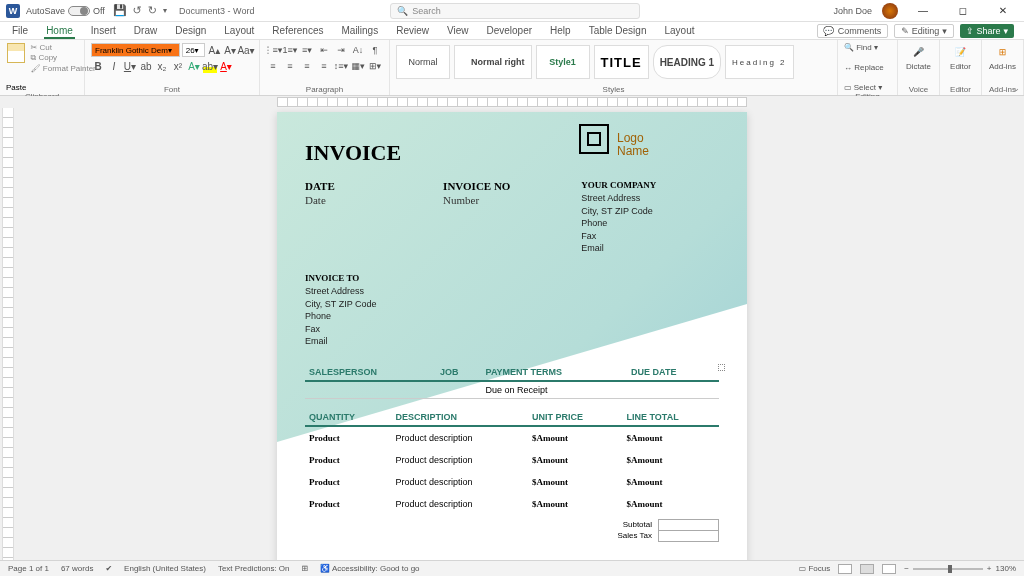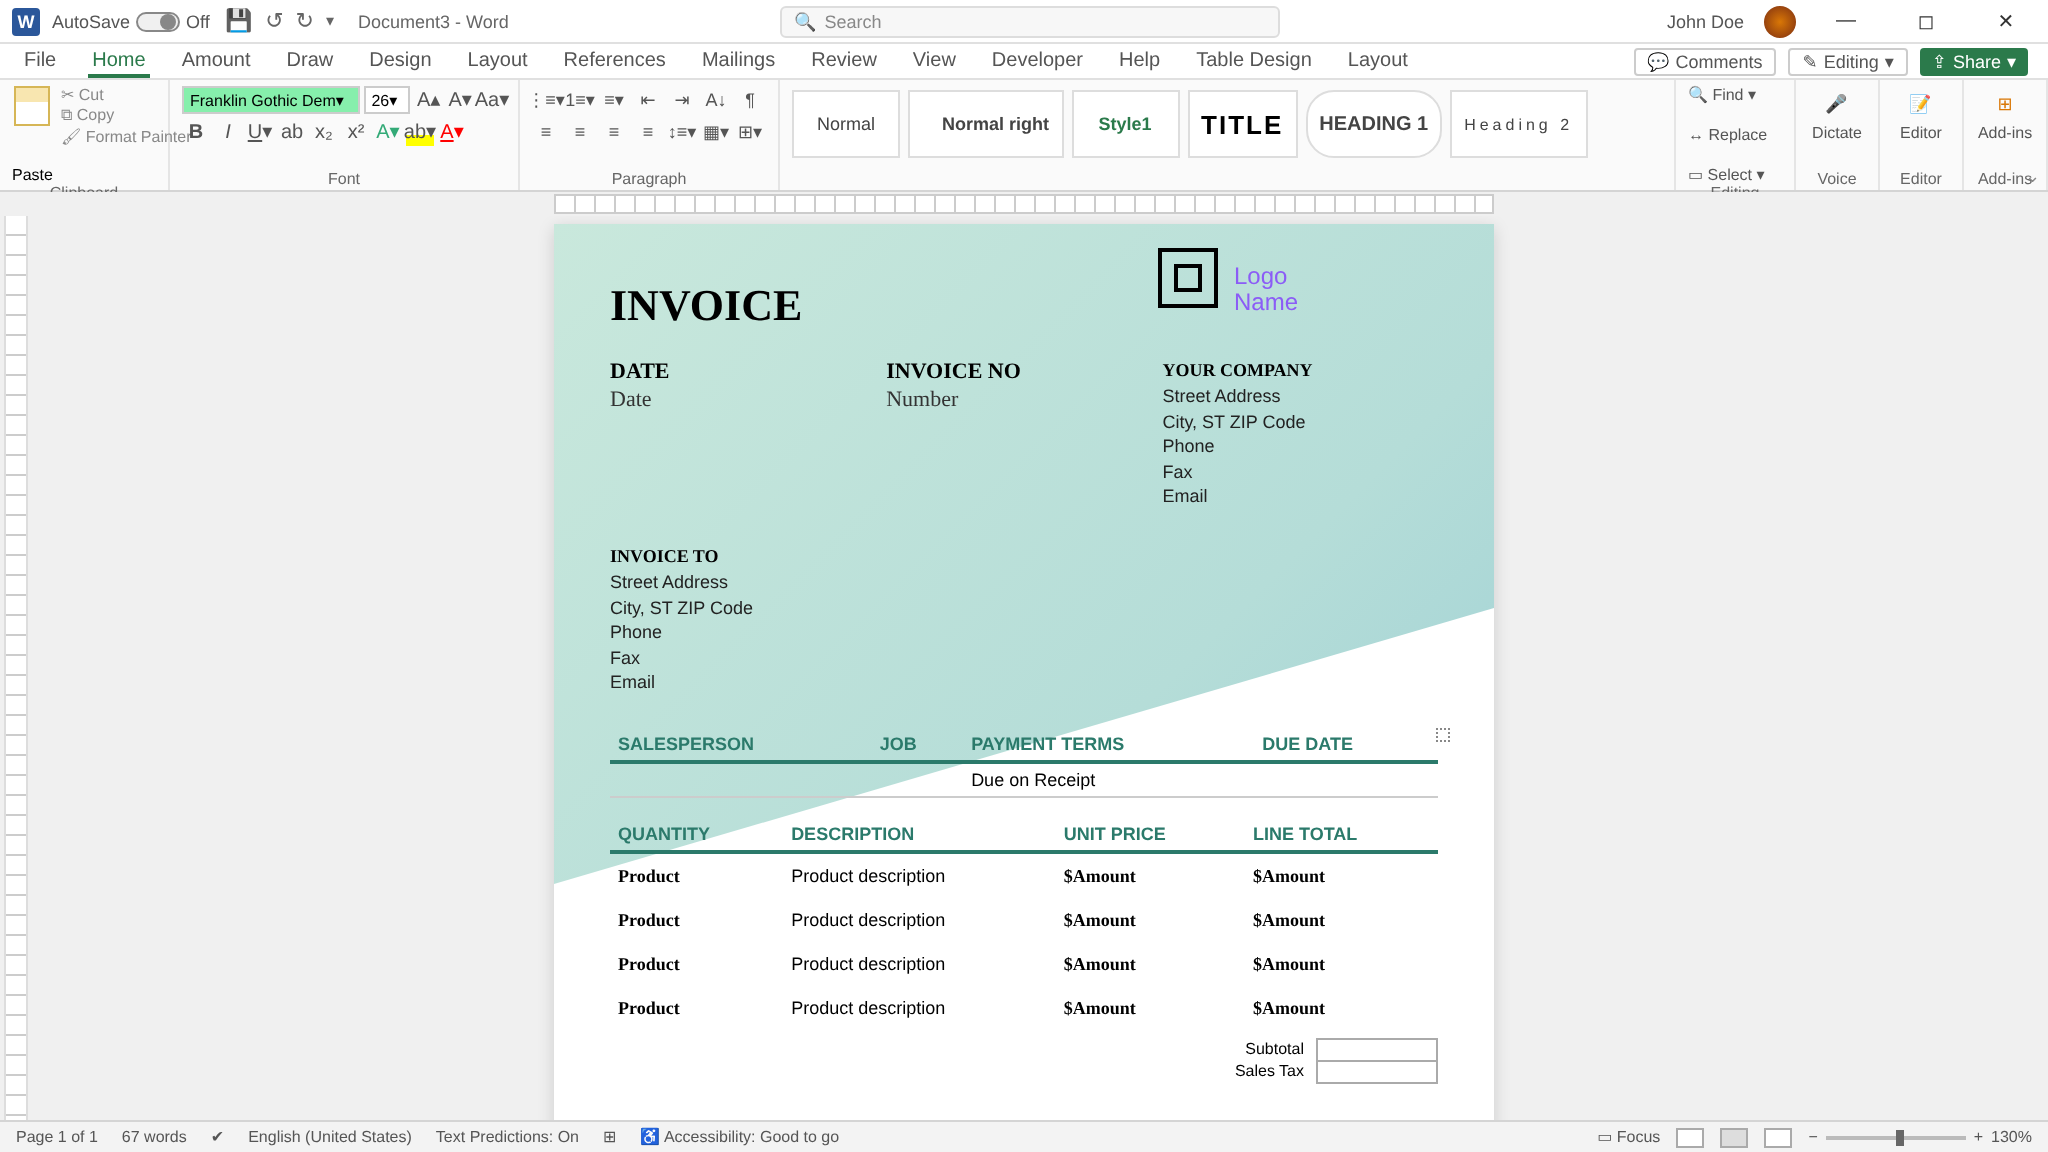"Amount" span.tab { text: Amount -> Insert }
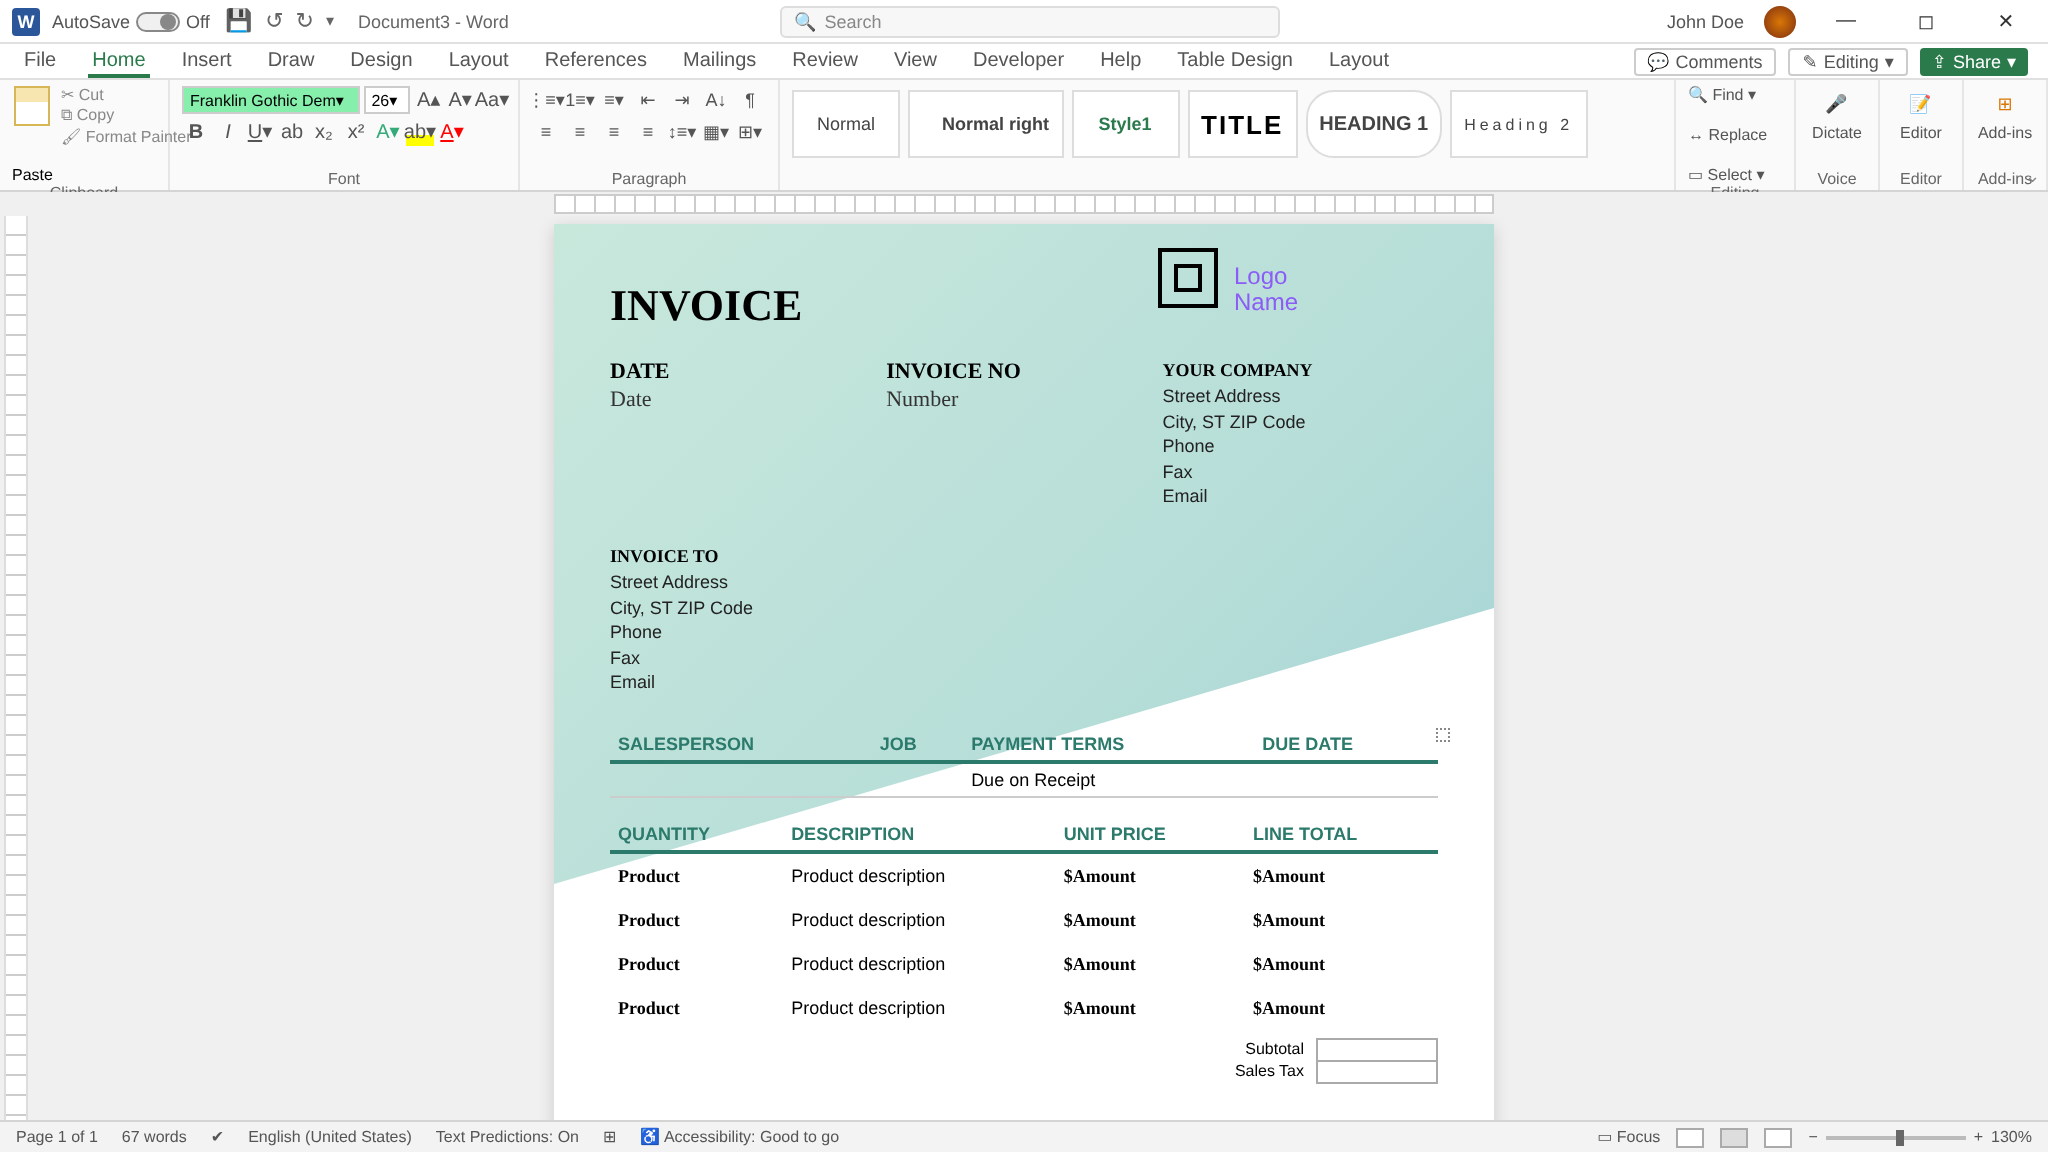"Franklin Gothic Dem" .fontname { background: #86efac -> #f97316 }
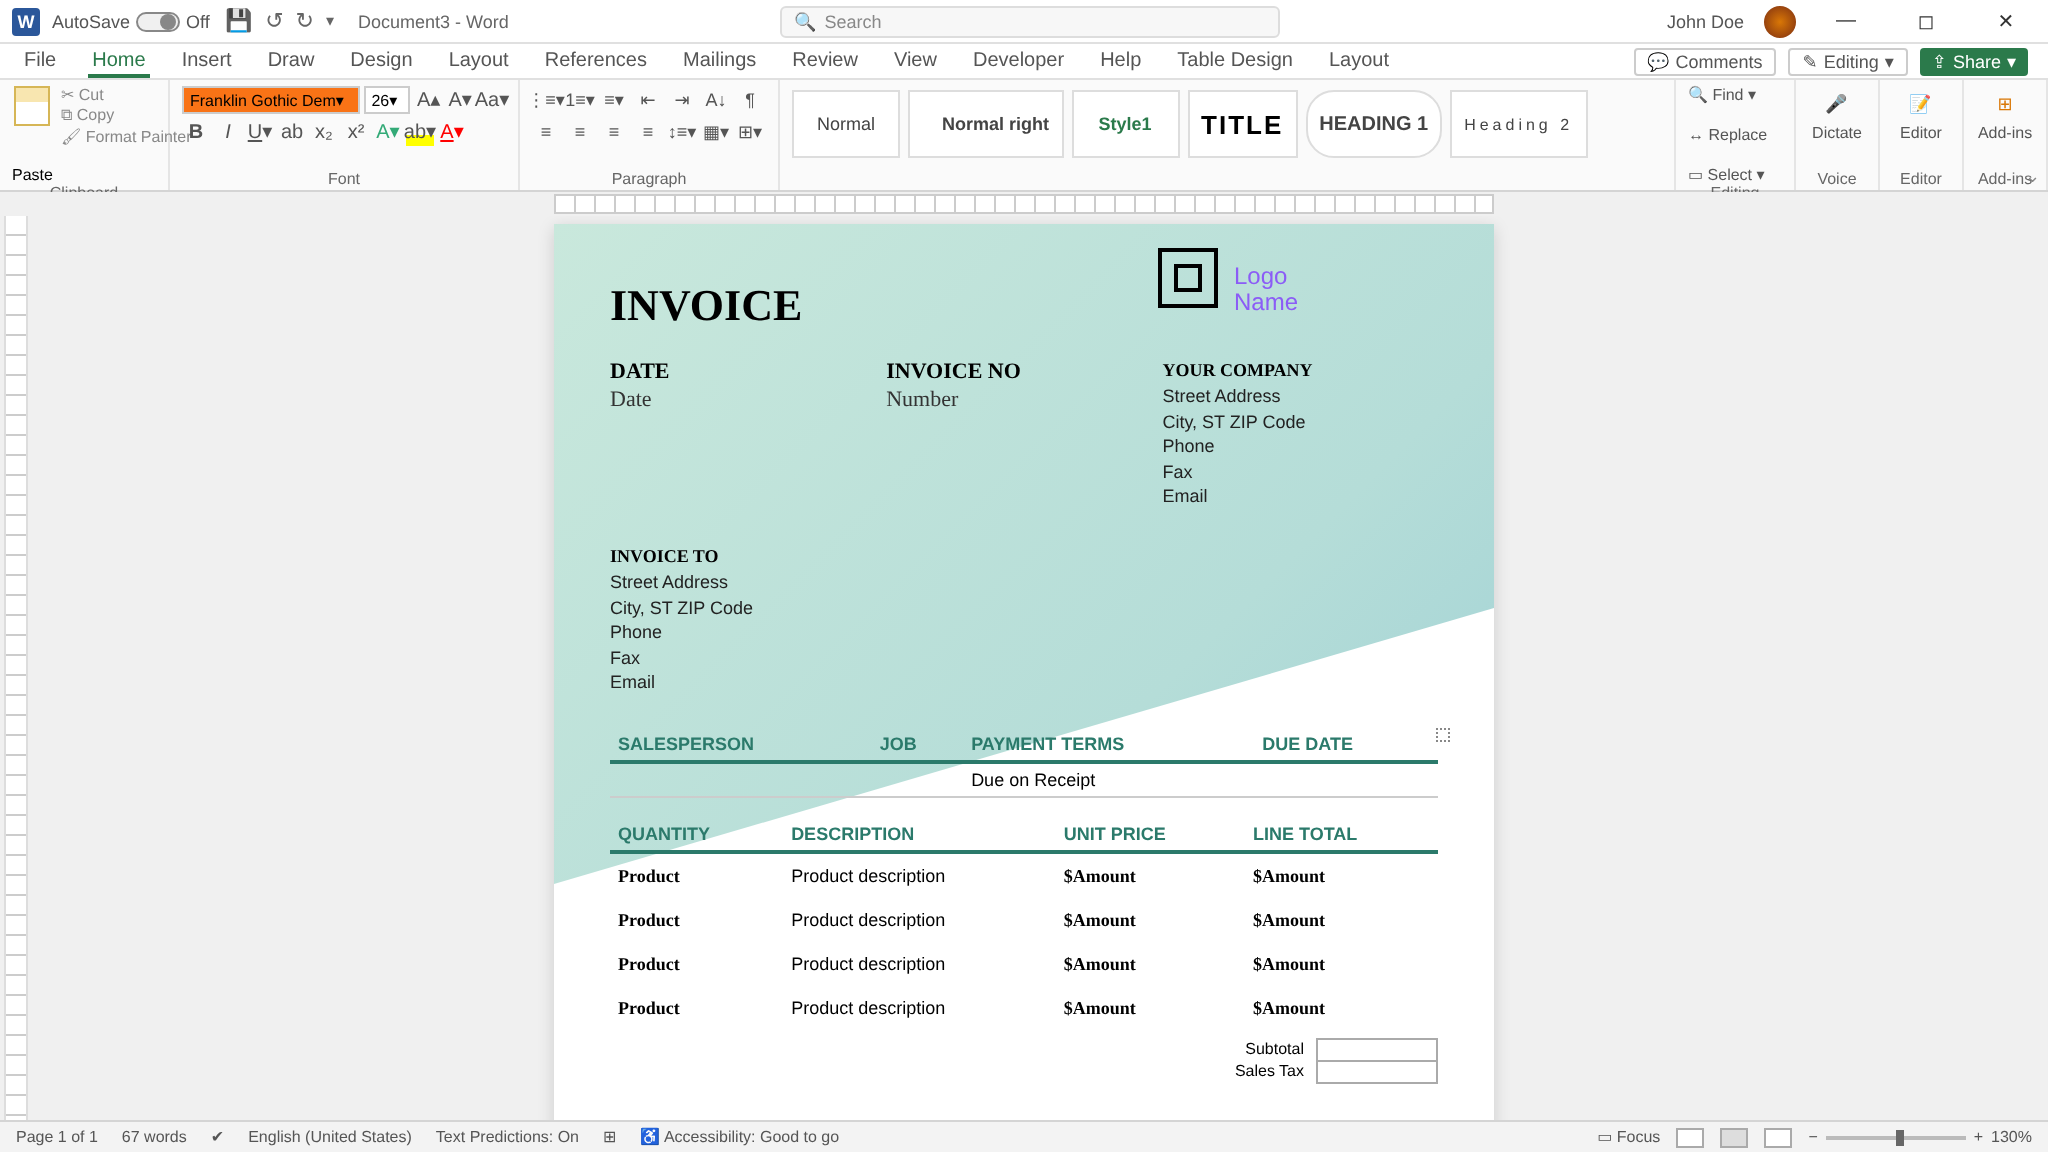"Styles" div.label { html: none -> <div>Styles</div> }
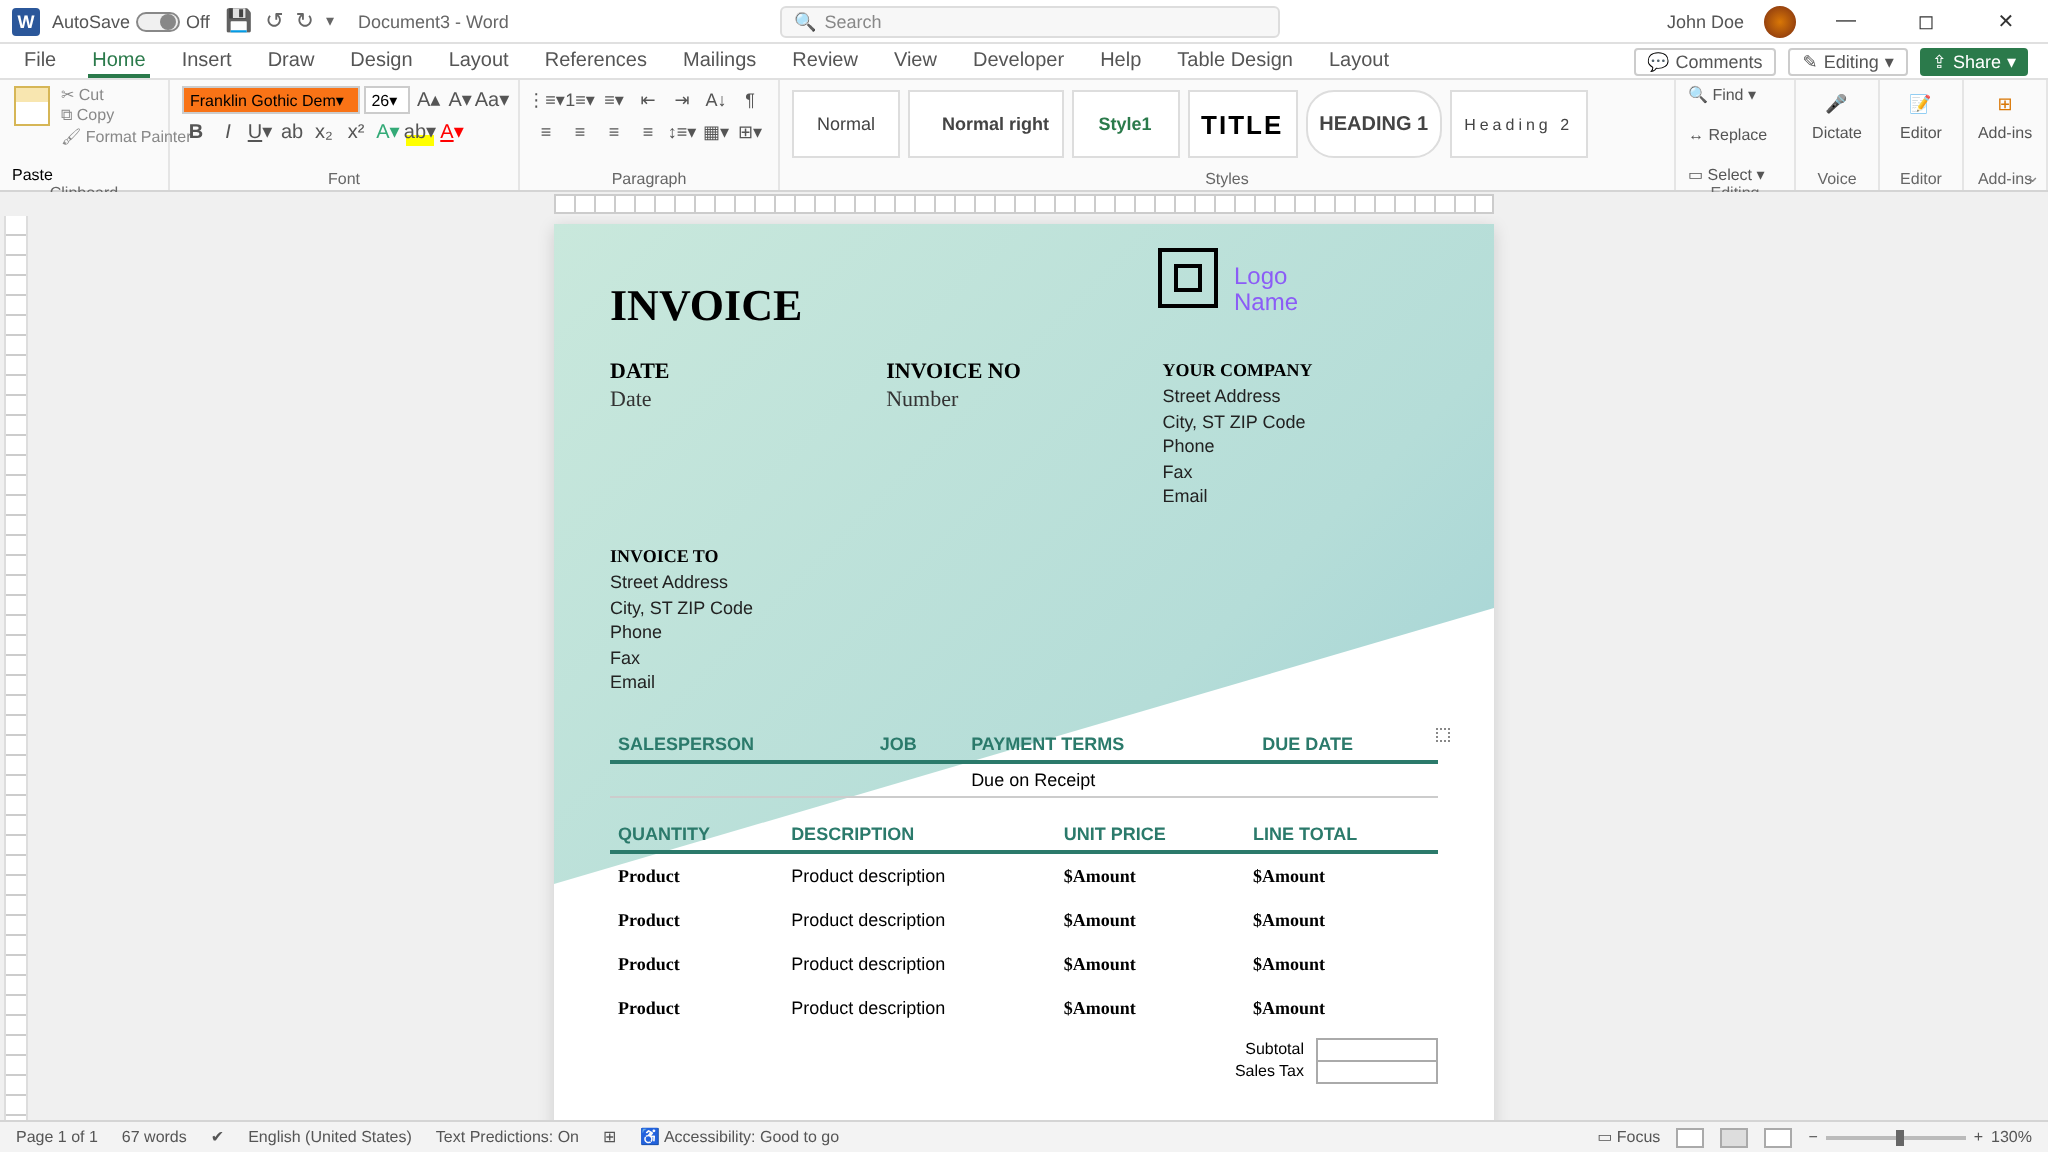"Logo" .logotxt { color: #8b5cf6 -> #a16207 }
